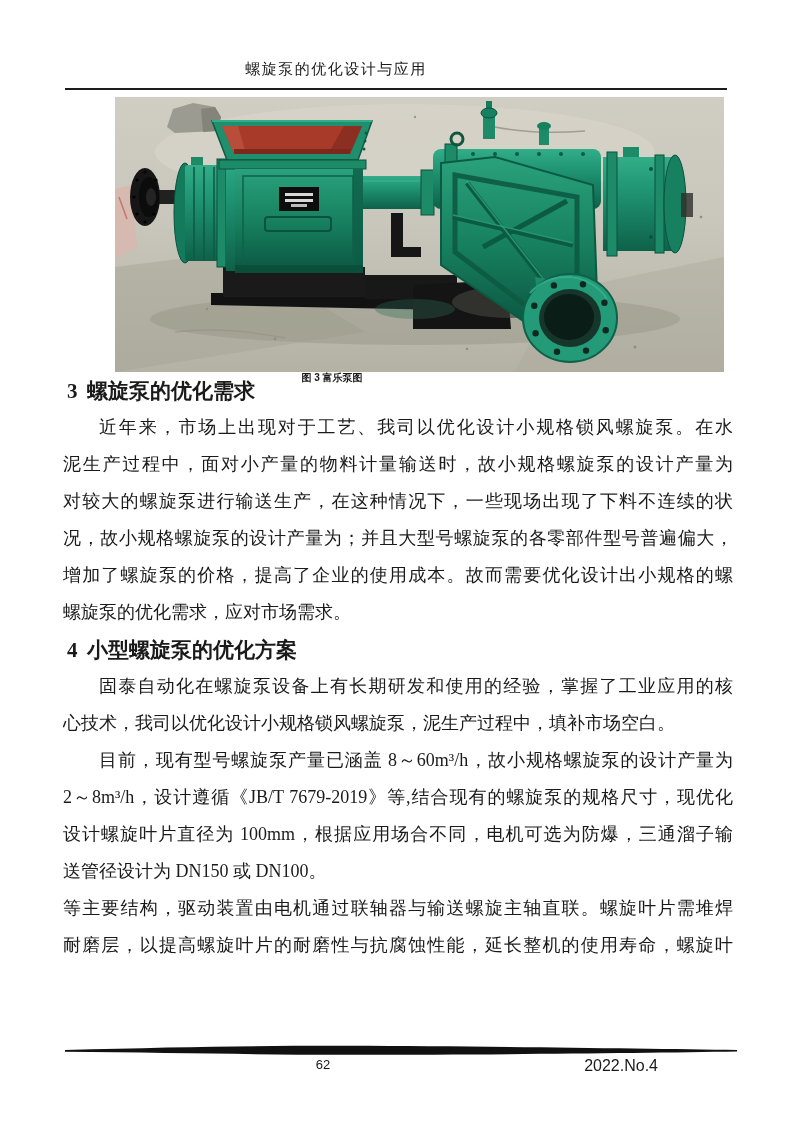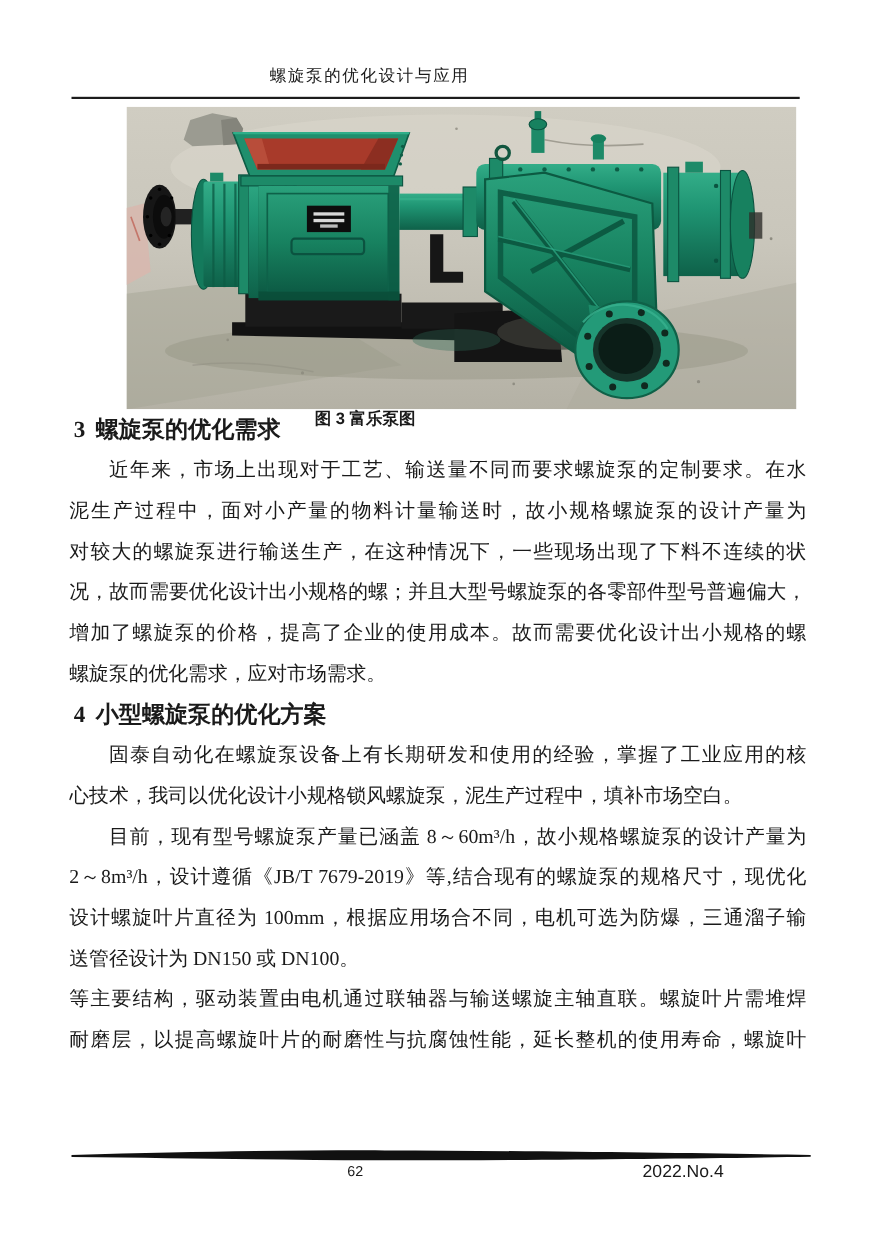"图 3 富乐泵图" .caption { font-size: 15px -> 10px }
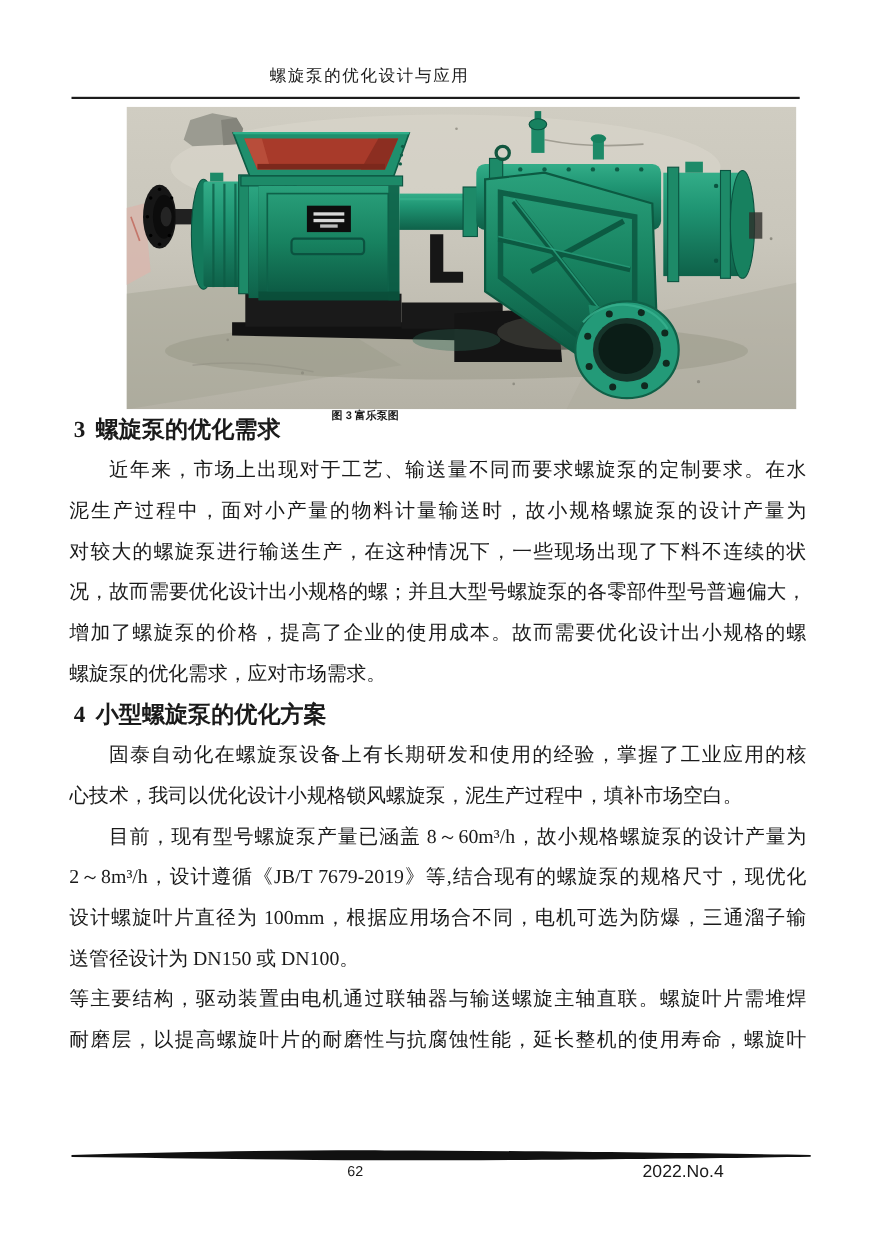"近年来，市场上出现对于工艺、输送量不同而要求螺旋泵的定制要求。在水" div.tline { text: 输送量不同而要求螺旋泵的定制要求 -> 我司以优化设计小规格锁风螺旋泵 }
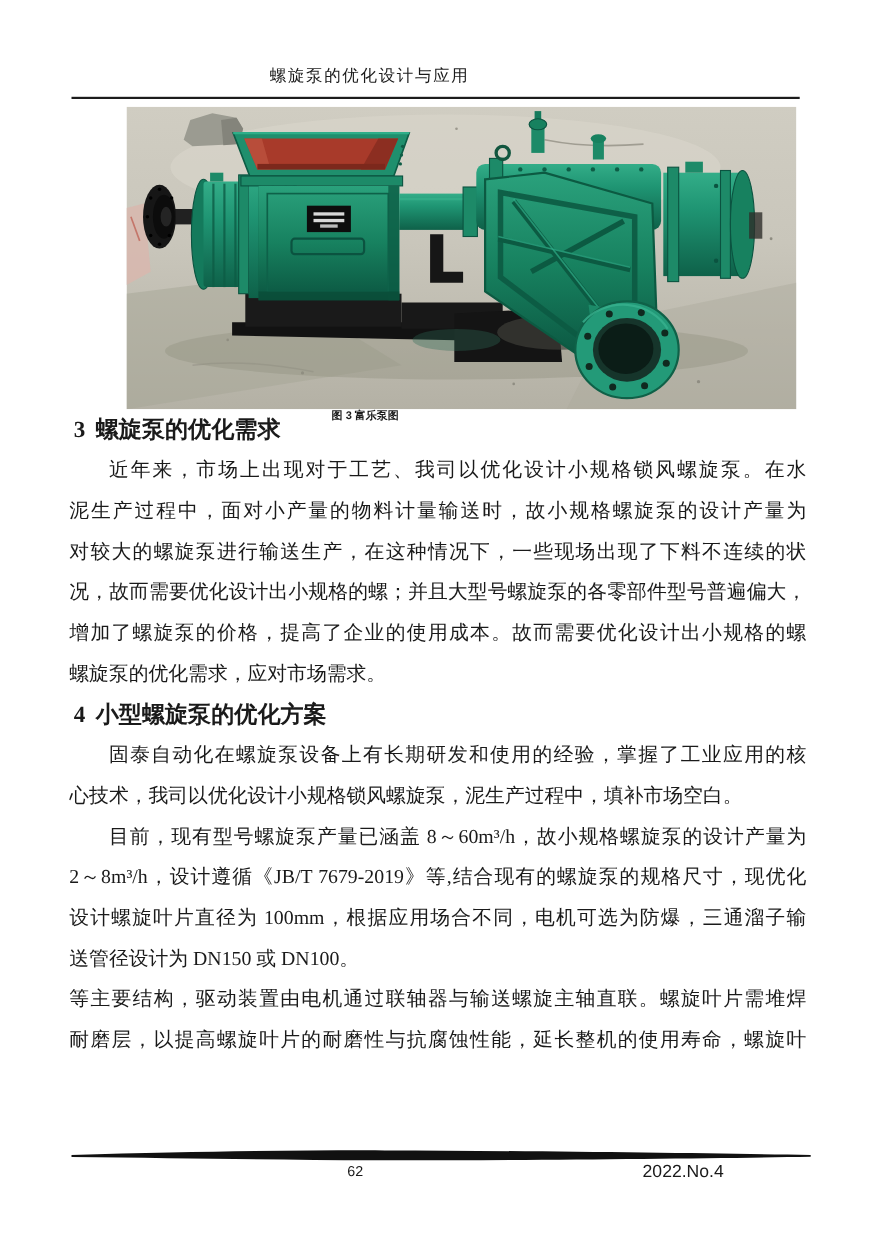"况，故而需要优化设计出小规格的螺；并且大型号螺旋泵的各零部件型号普遍偏大，" div.tline { text: 而需要优化设计出小规格的螺 -> 小规格螺旋泵的设计产量为 }
